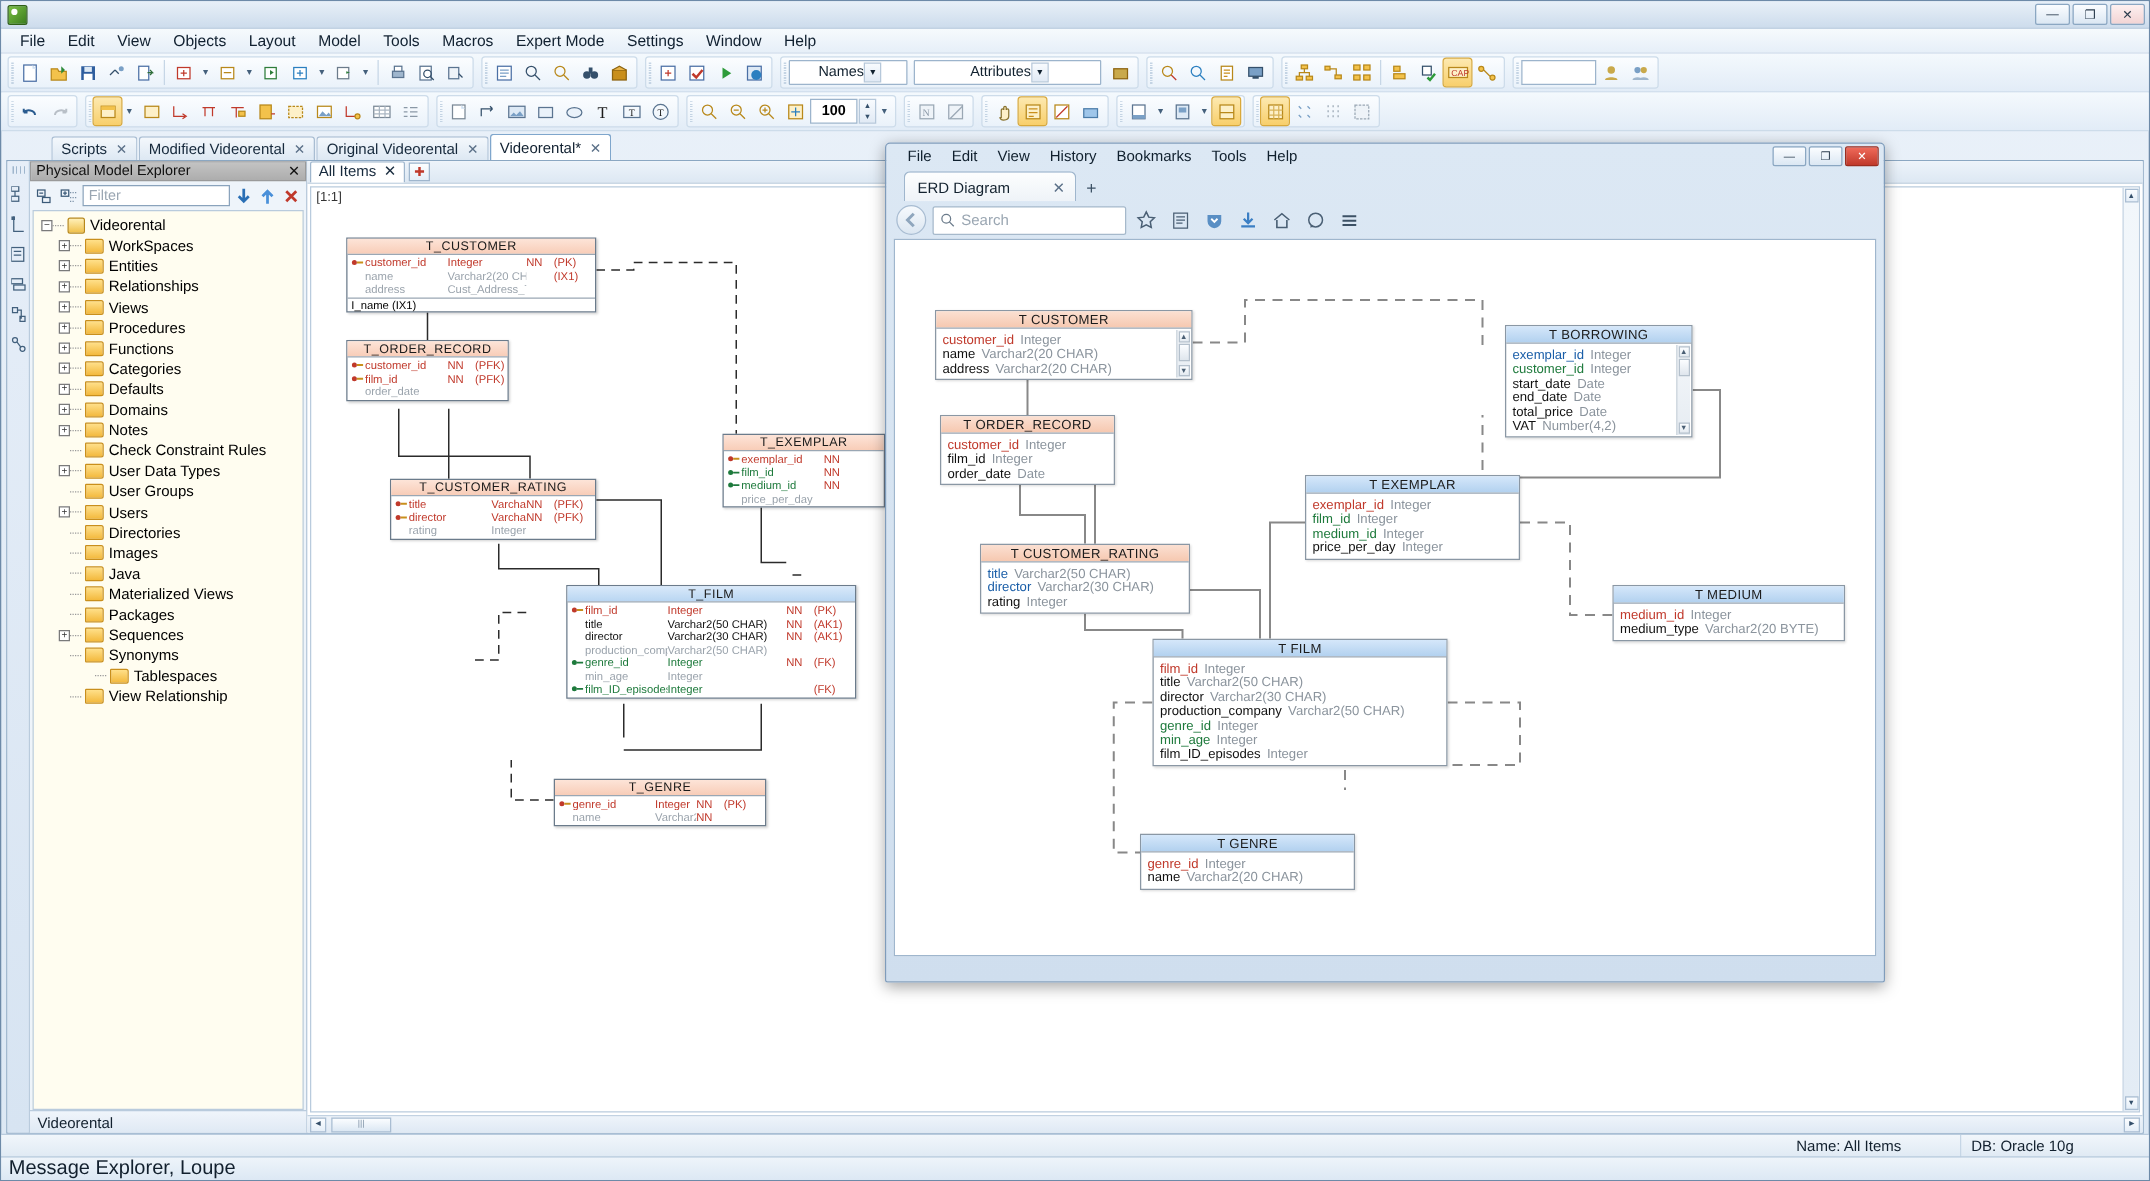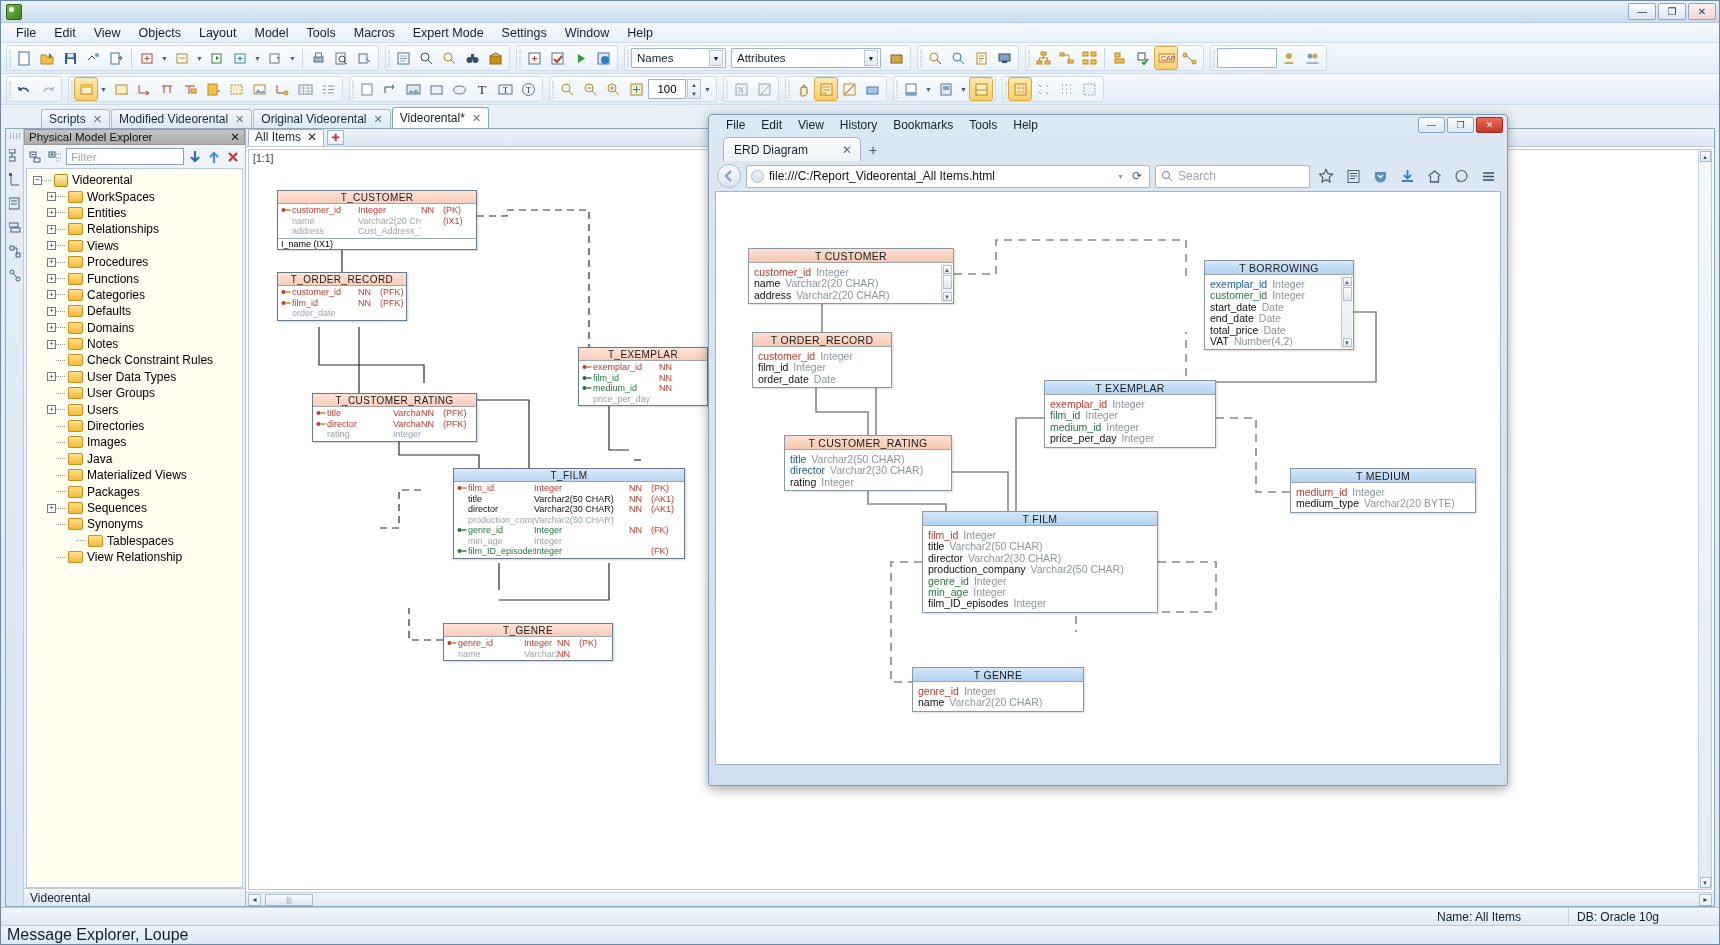"Names" .tb-combo { justify-content: space-between -> center }
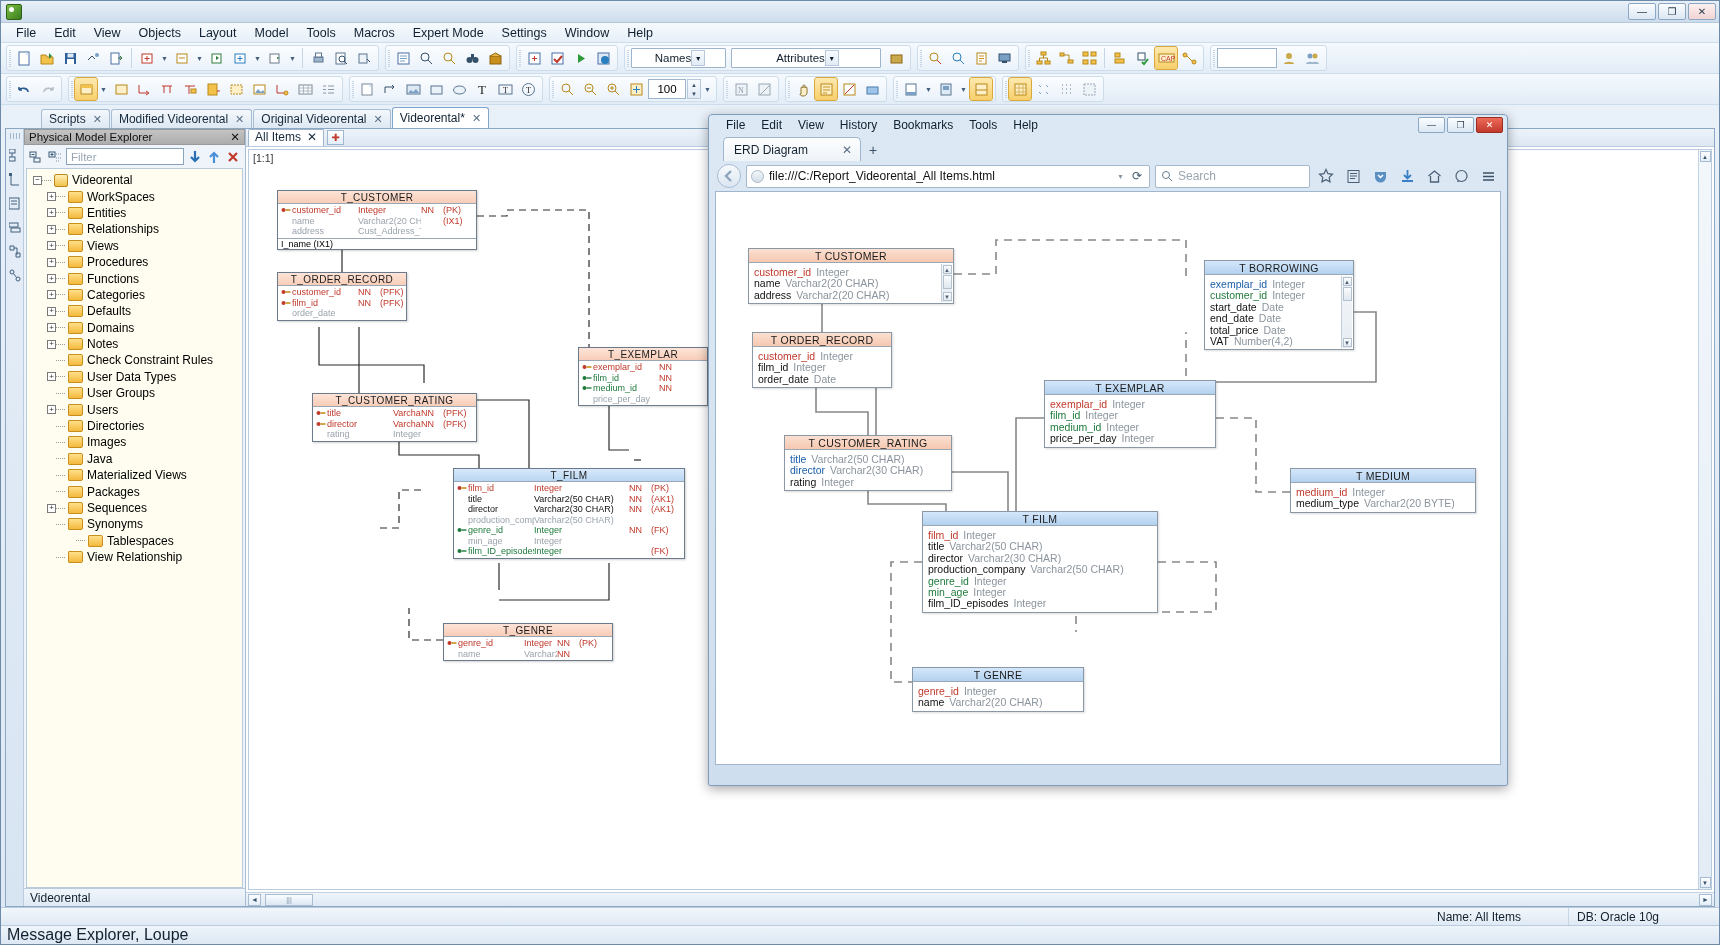"100" .tb-num { font-weight: none -> bold }
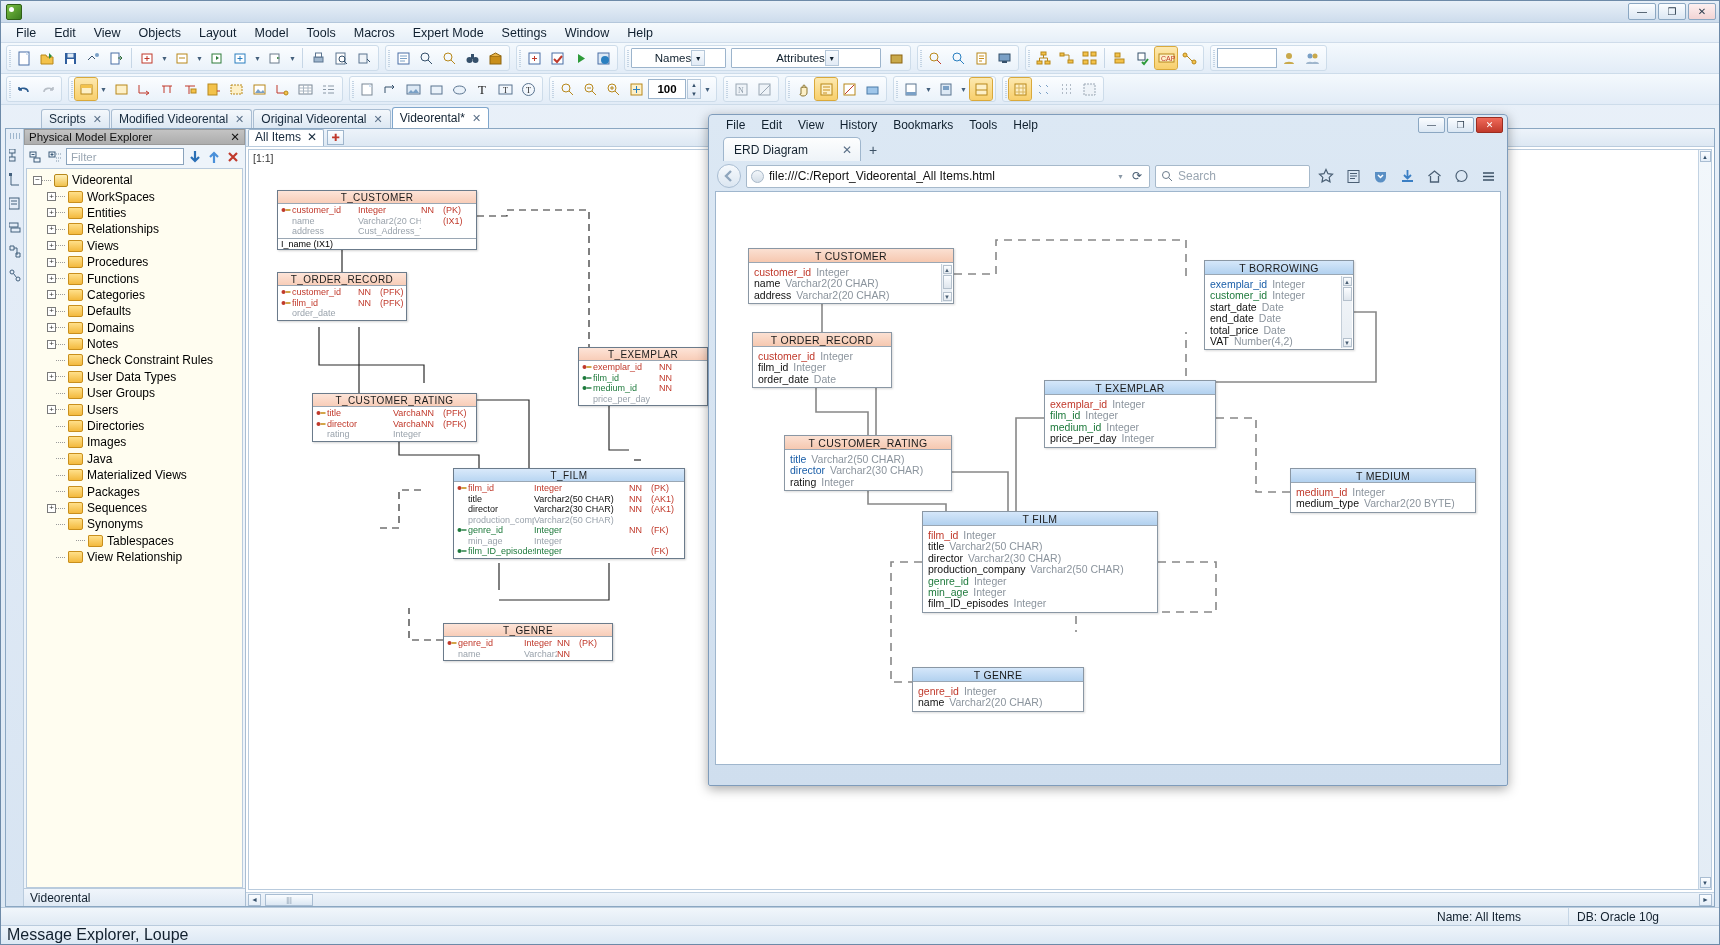"file:///C:/Report_Videorental_All" div { html: <div> <span></span> <span>file:///C:/Report_Videorental_All Items.html</span> <span>▼</span> <span>⟳</span> </div> -> none }
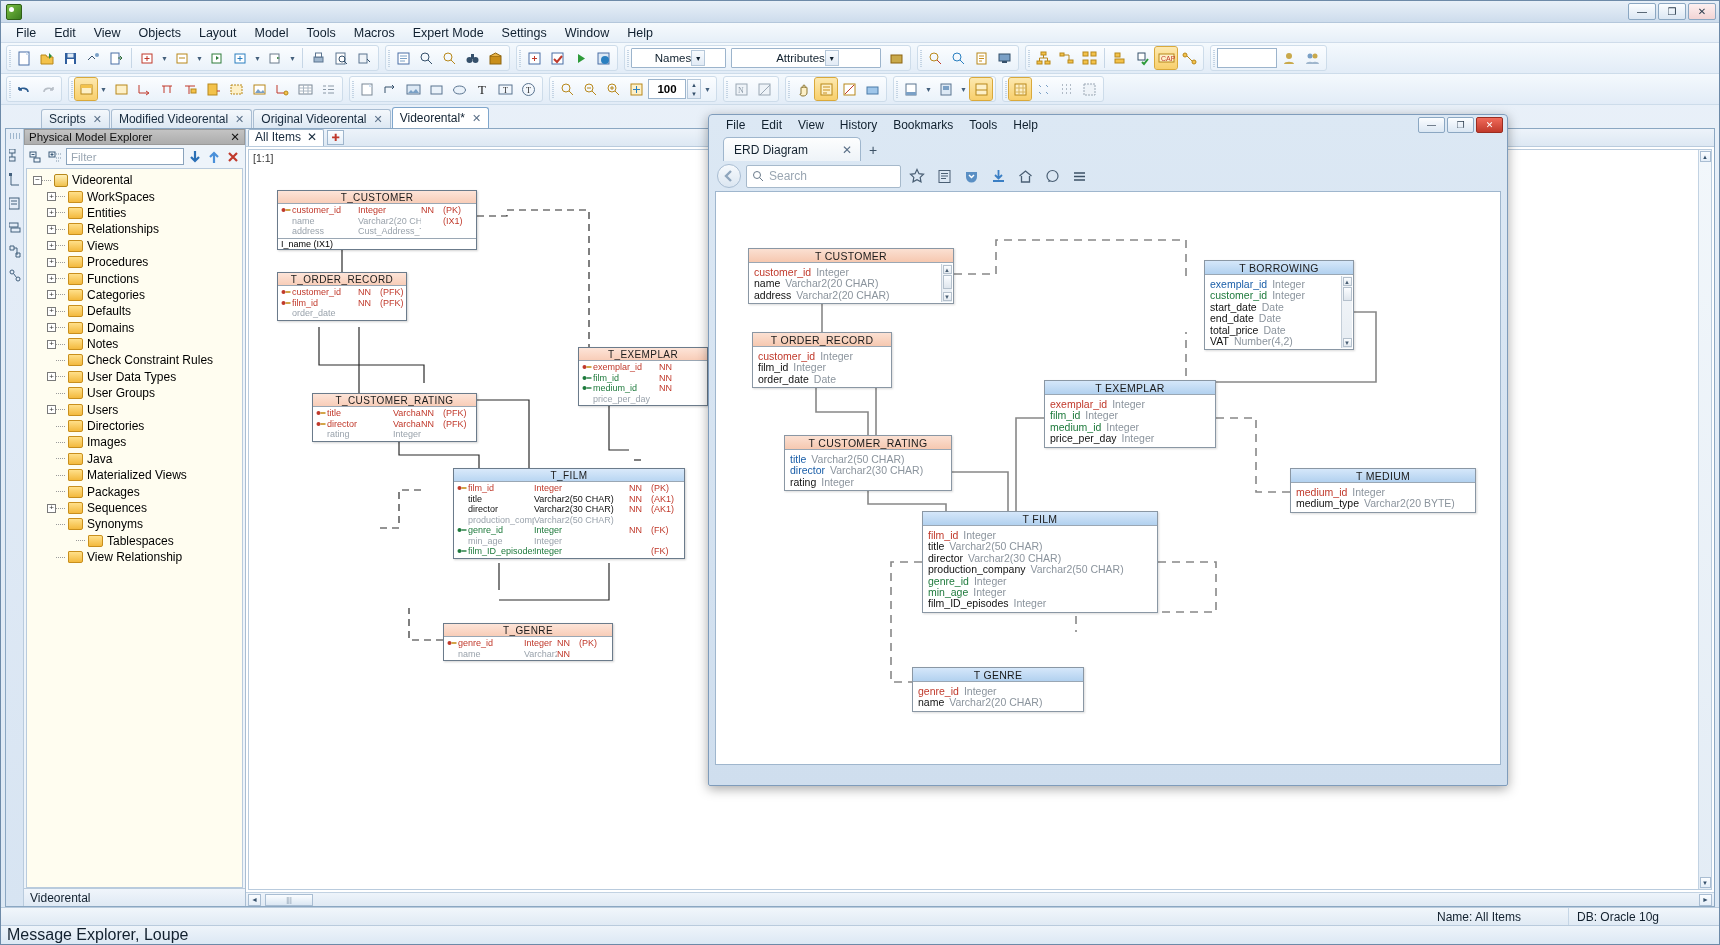"T_CUSTOMER_RATING" div.ent { top: 243px -> 233px }
